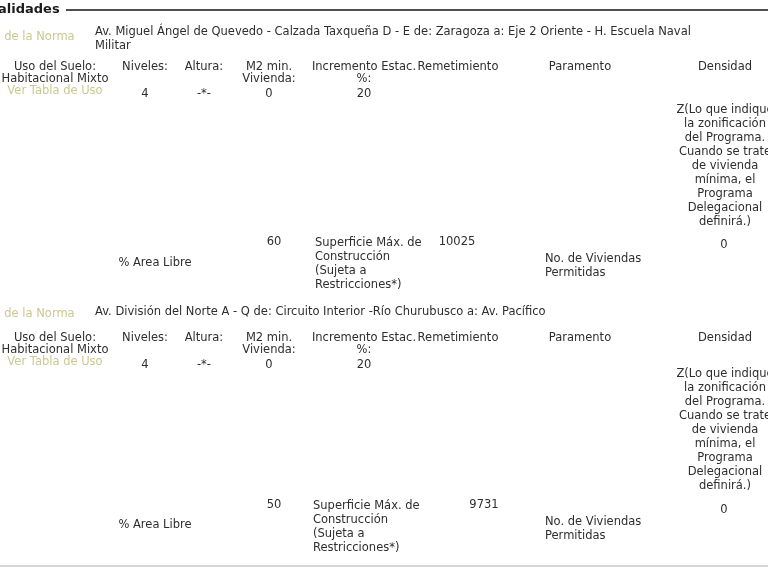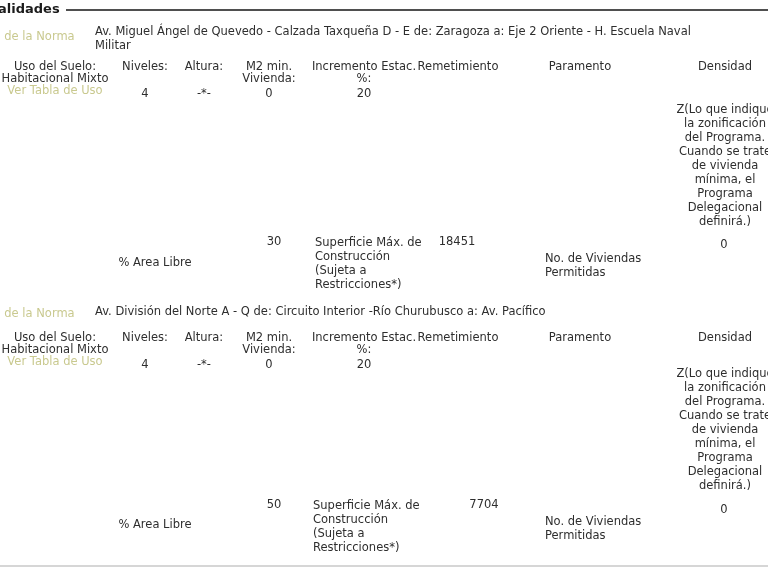"30" div.abs { text: 30 -> 60 }
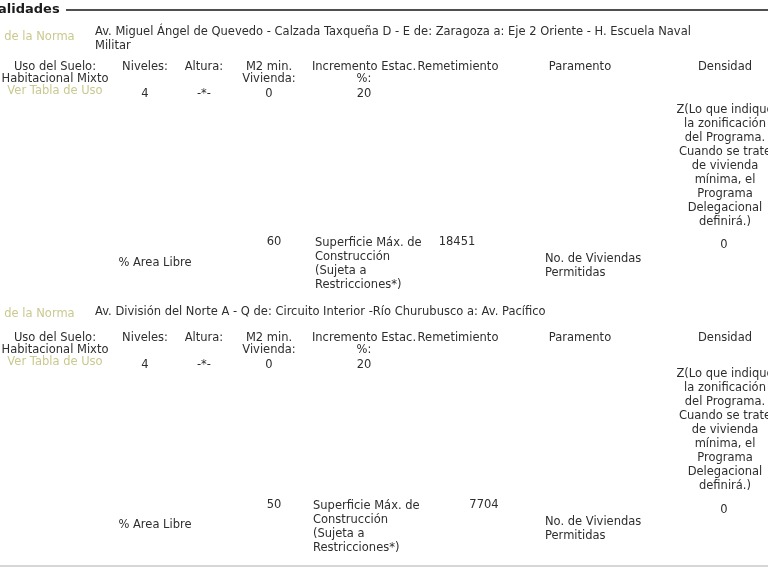"18451" div.abs { text: 18451 -> 10025 }
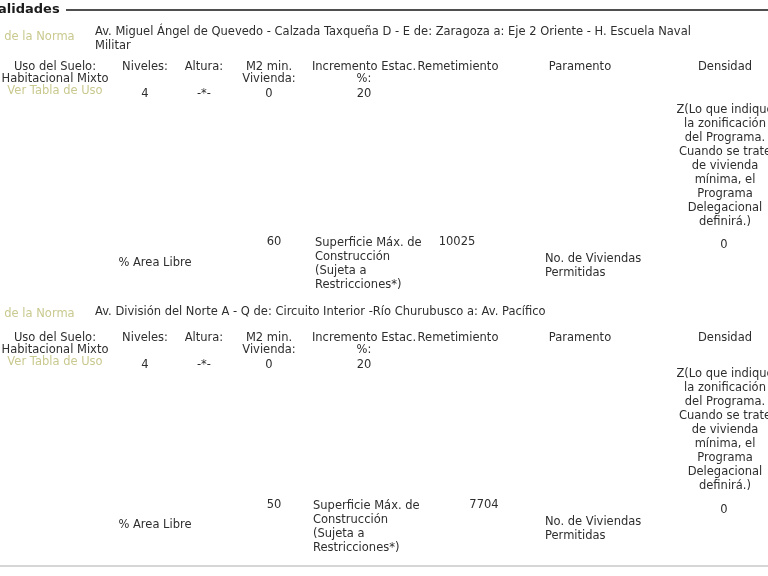"7704" div.abs { text: 7704 -> 9731 }
